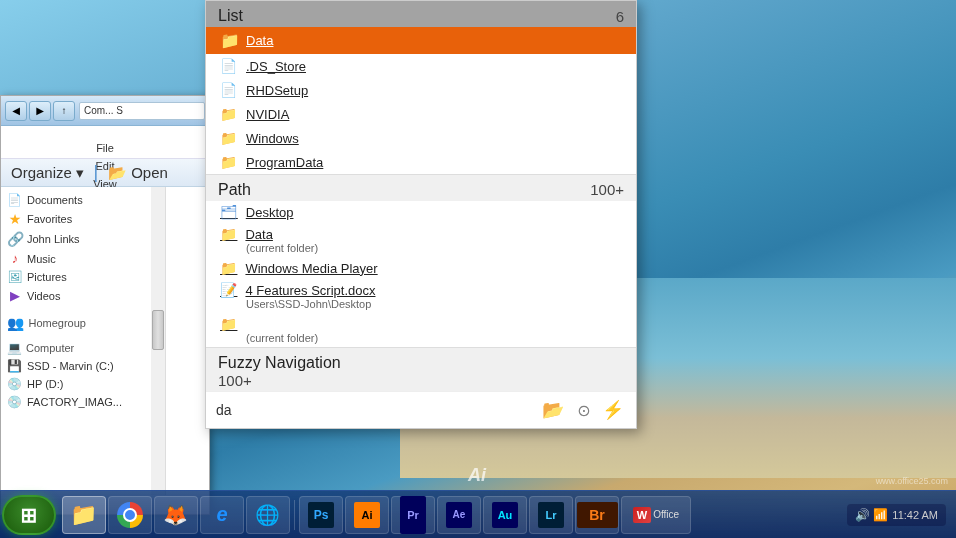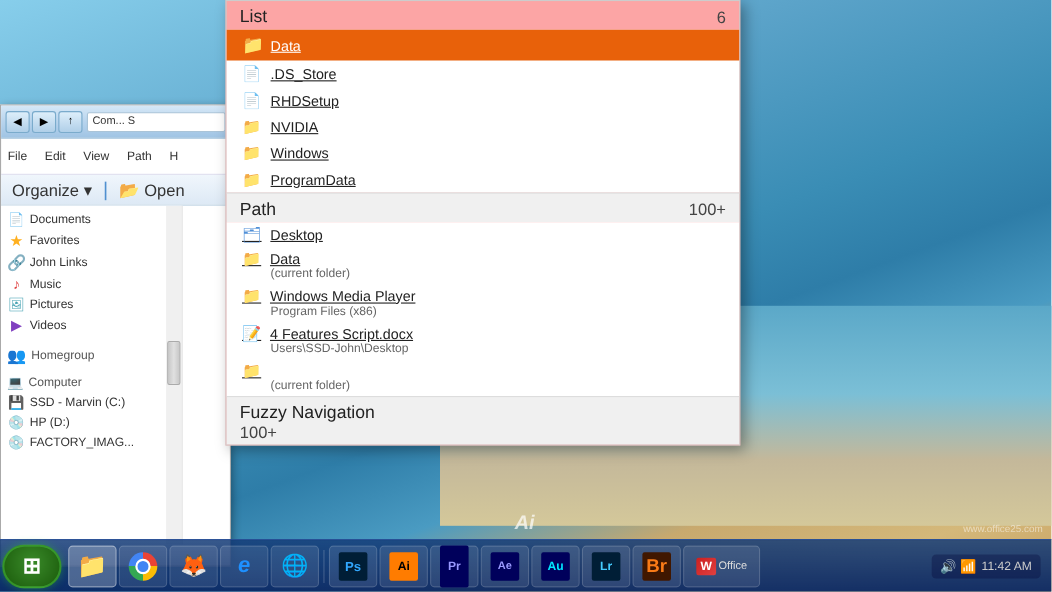"List" .quicksearch-popup { background: #fca5a5 -> #a3a3a3; width: 468px -> 432px }
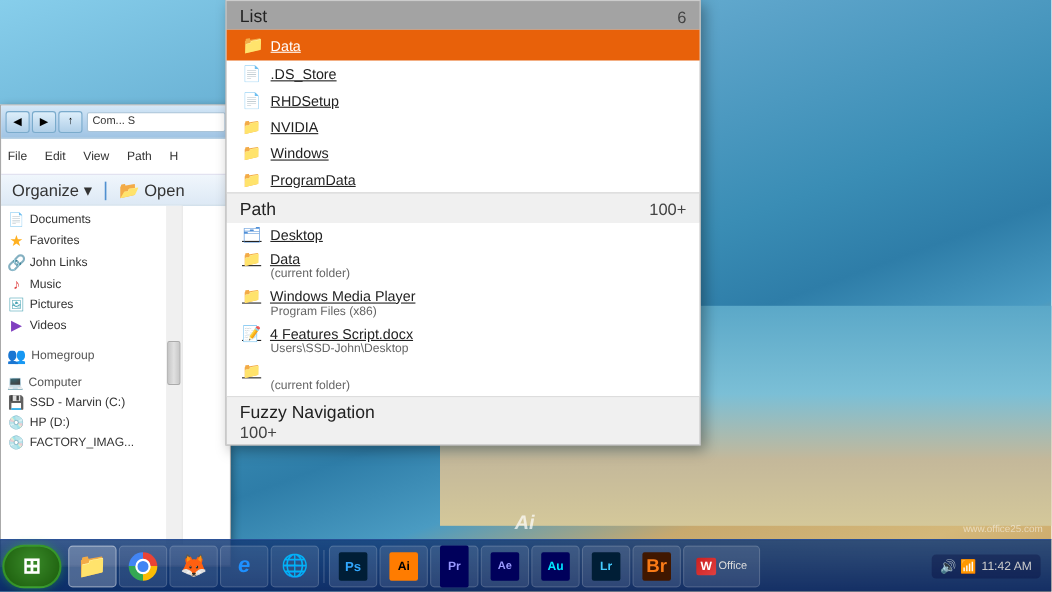"File" .explorer-menu { flex-direction: none -> column; gap: 16px -> 6px }
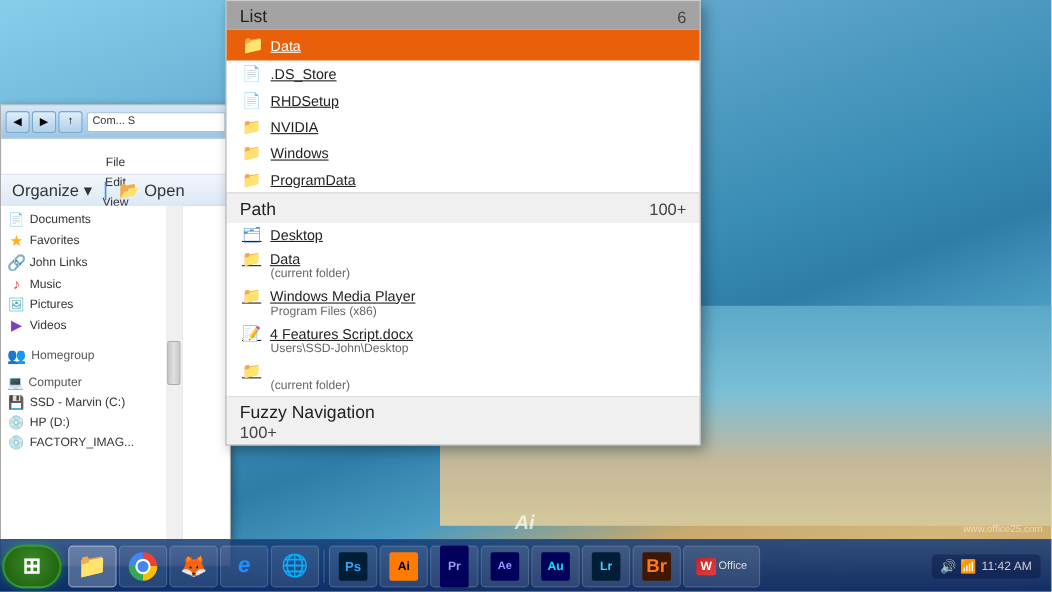"Program Files (x86)" div.qs-path-sub { html: <div>Program Files (x86)</div> -> none }
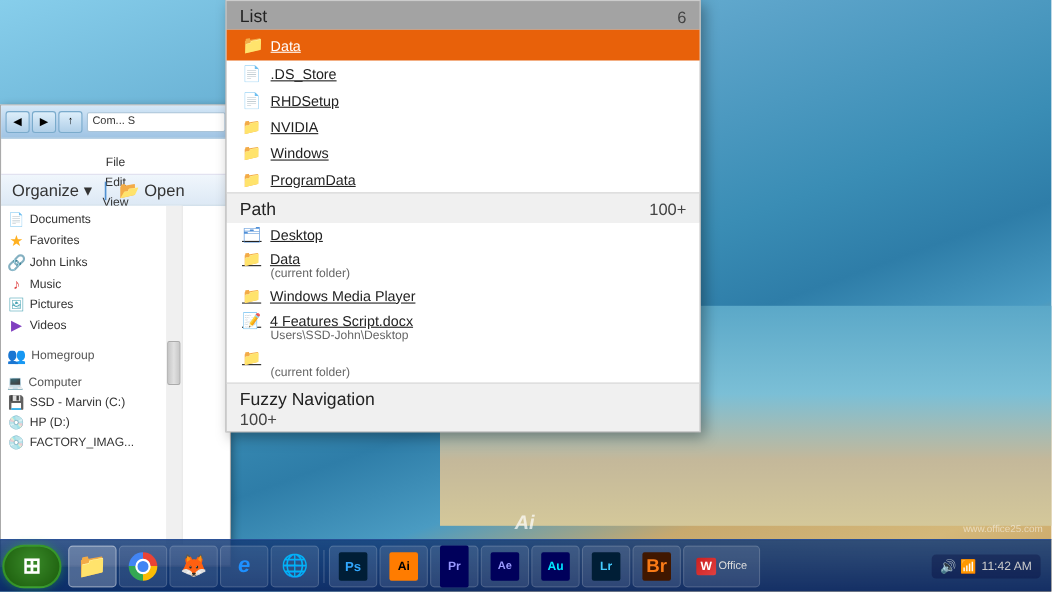"da" div.qs-input-row { html: none -> <div> <input> <div>📂</div> <div>⊙</div> <div>⚡</div> </div> }
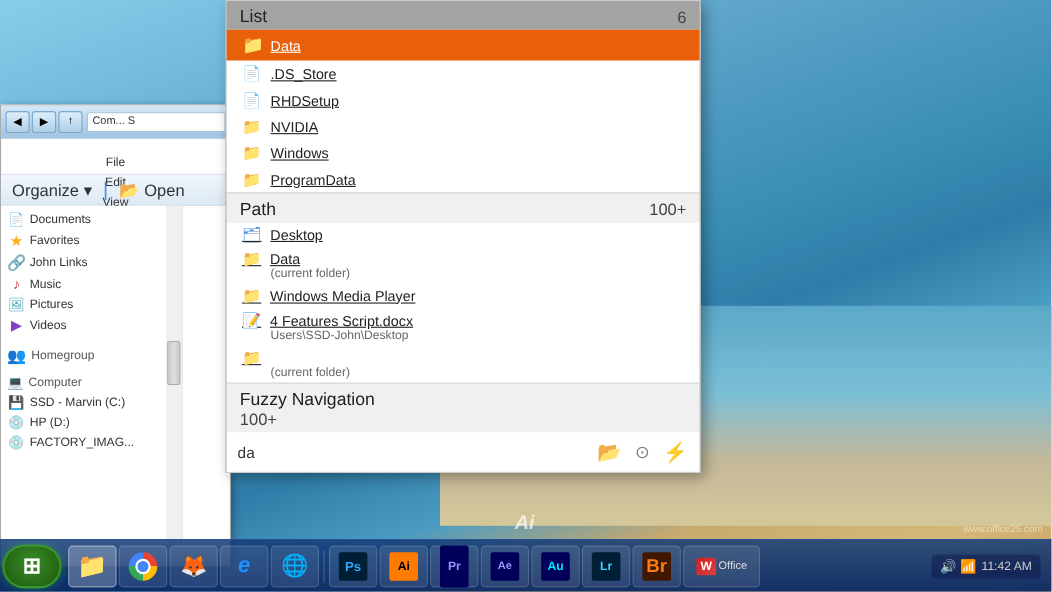"Br" .br-icon { font-size: 17px -> 14px; width: 26px -> 41px }
